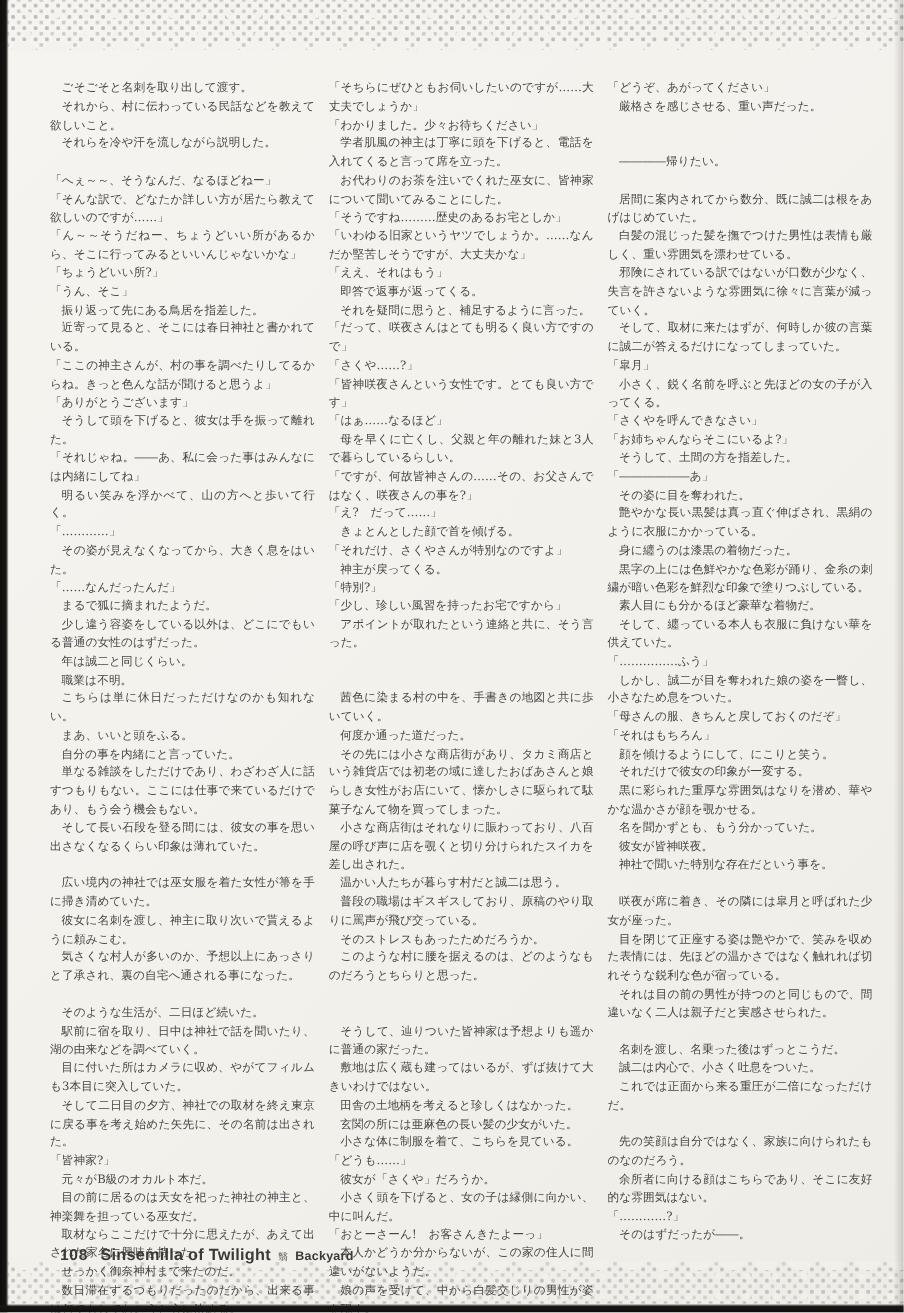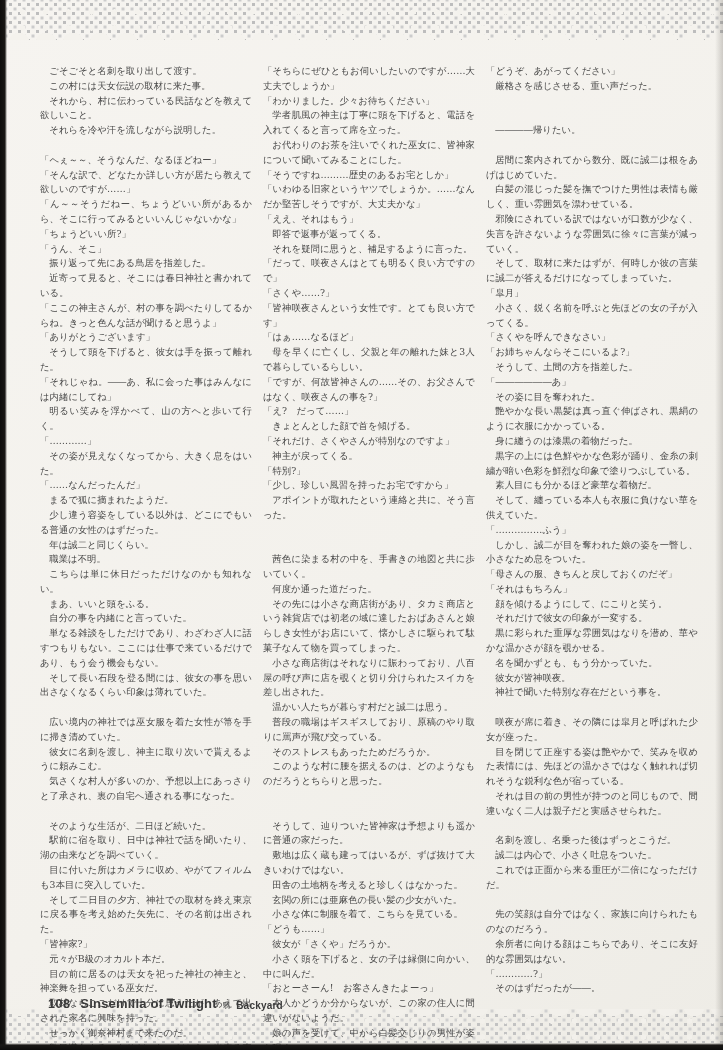"この村には天女伝説の取材に来た事。" p.line { html: <p>この村には天女伝説の取材に来た事。</p> -> none }
